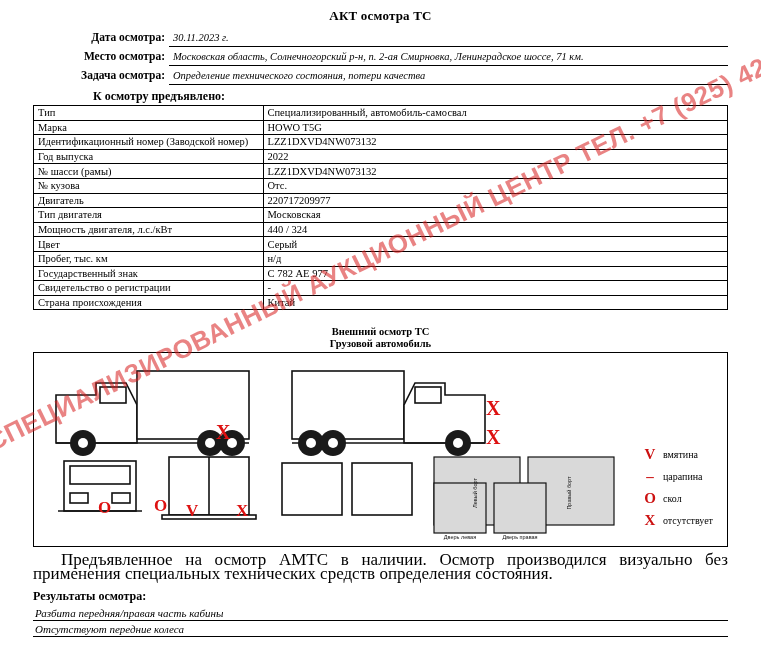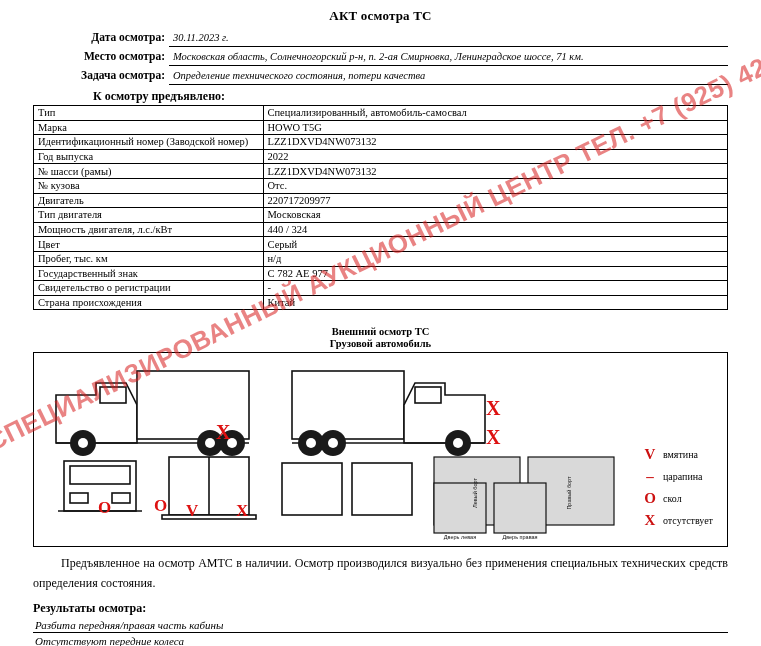"Предъявленное на осмотр АМТС в" .para { font-size: 12px -> 17px; line-height: 20px -> 14px }
